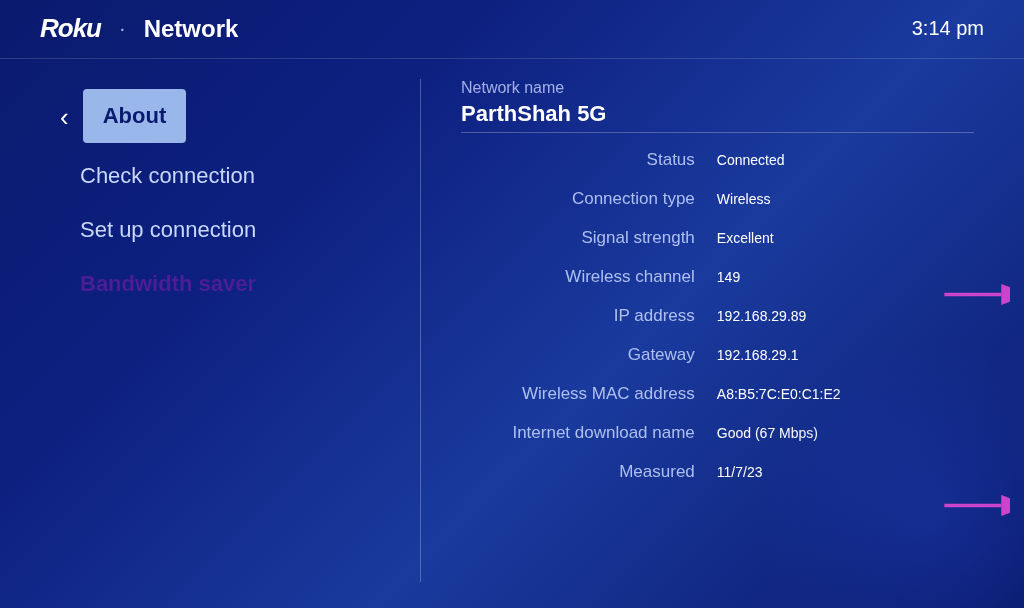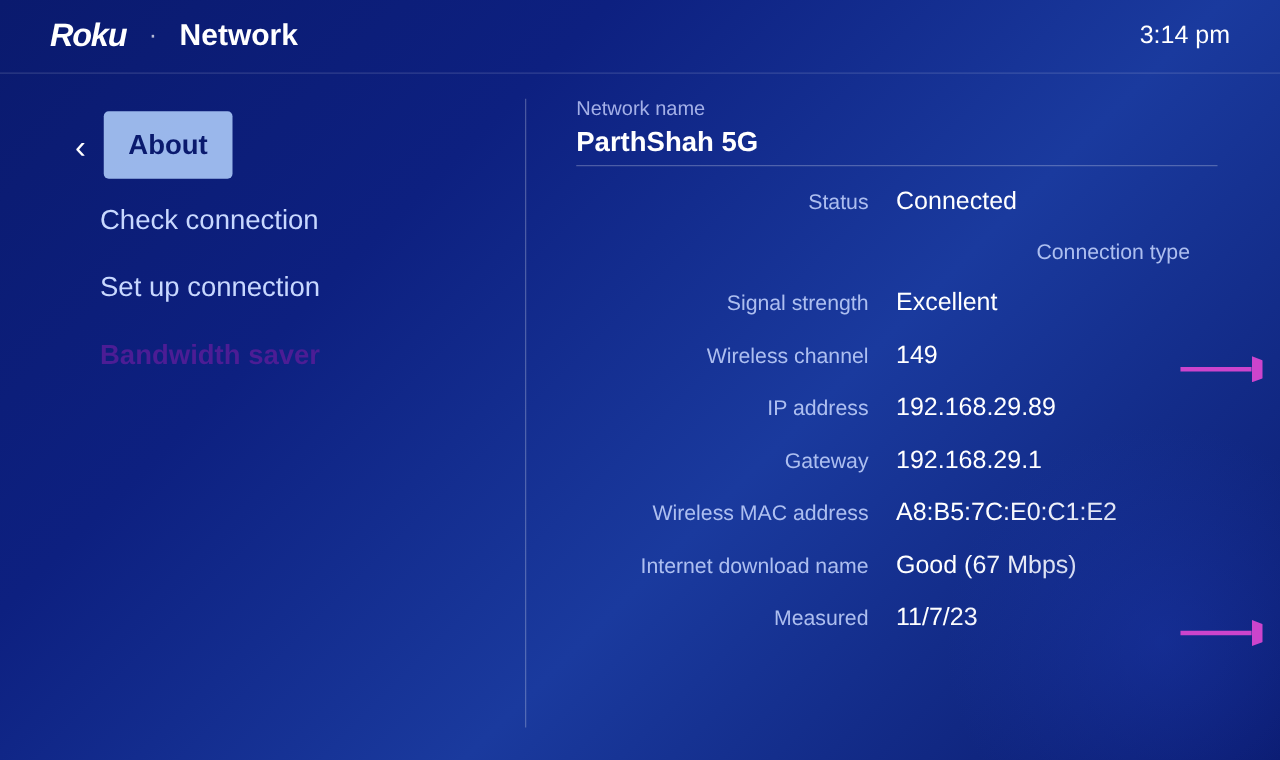"Connected" .info-value { font-size: 20px -> 14px }
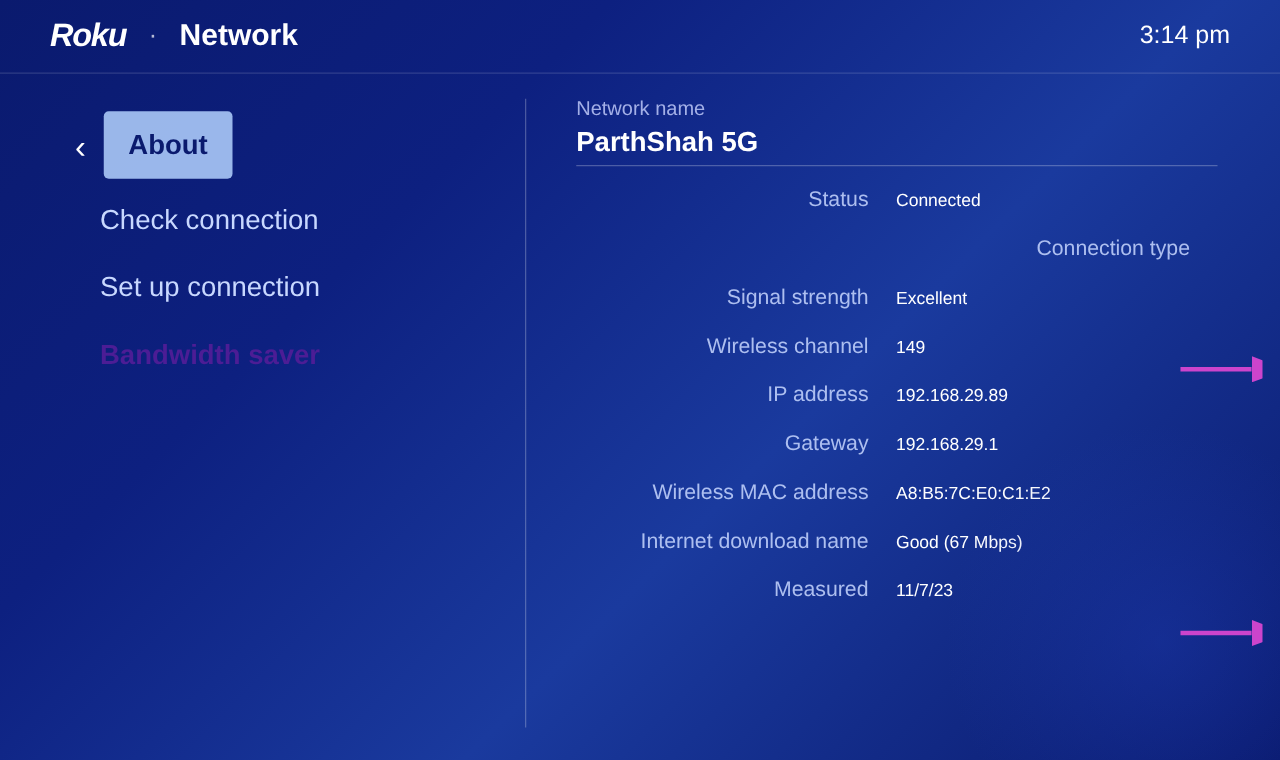"Wireless" div.info-value { html: none -> <div>Wireless</div> }
